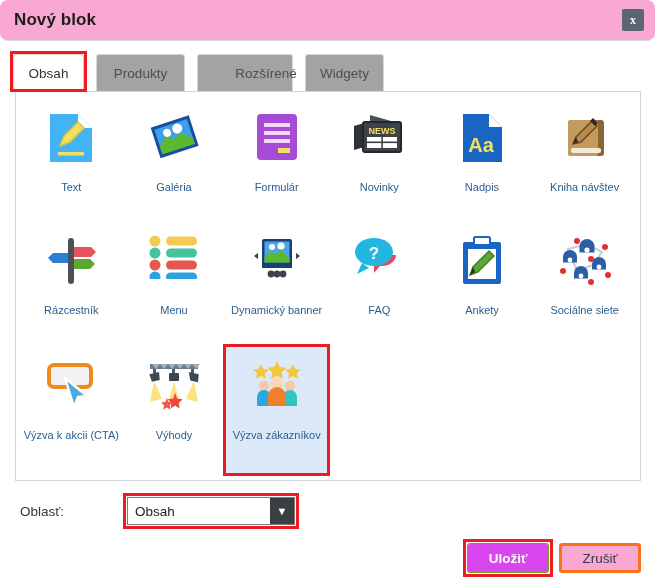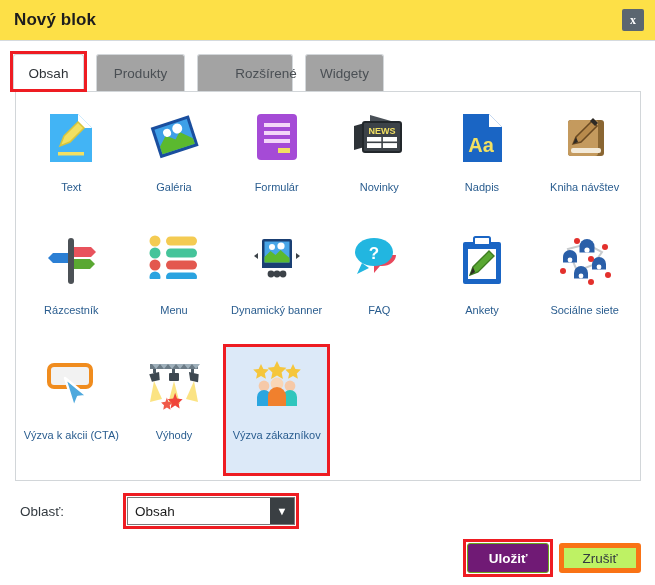"Nový blok" .titlebar { background: #fde047 -> #f9a8d4; border-radius: none -> 8px }
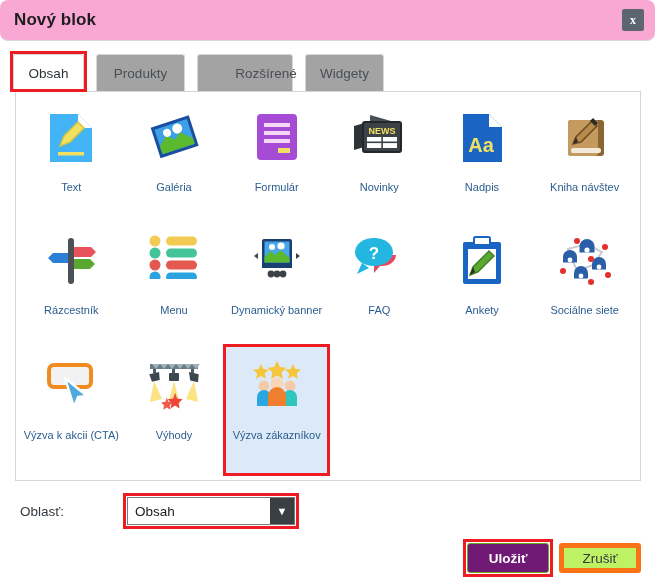"Uložiť" .btn-save { background: #701a75 -> #d946ef }
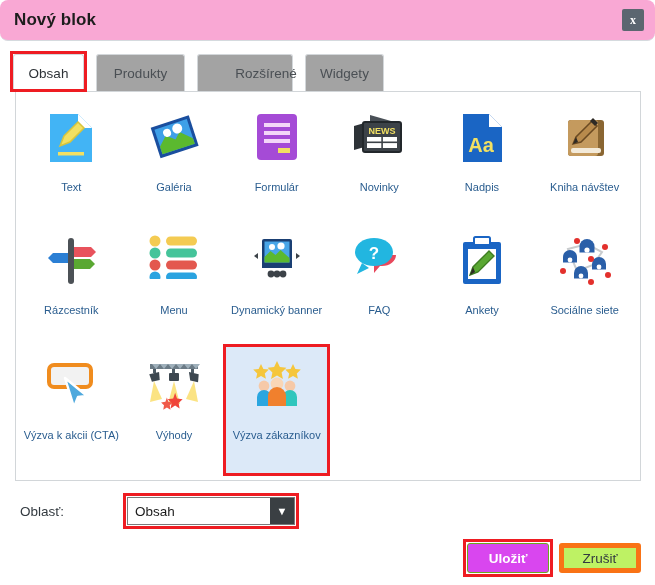"Zrušiť" .btn-cancel { background: #bef264 -> #f9a8d4; border: 5px solid #f97316 -> 3px solid #f97316 }
